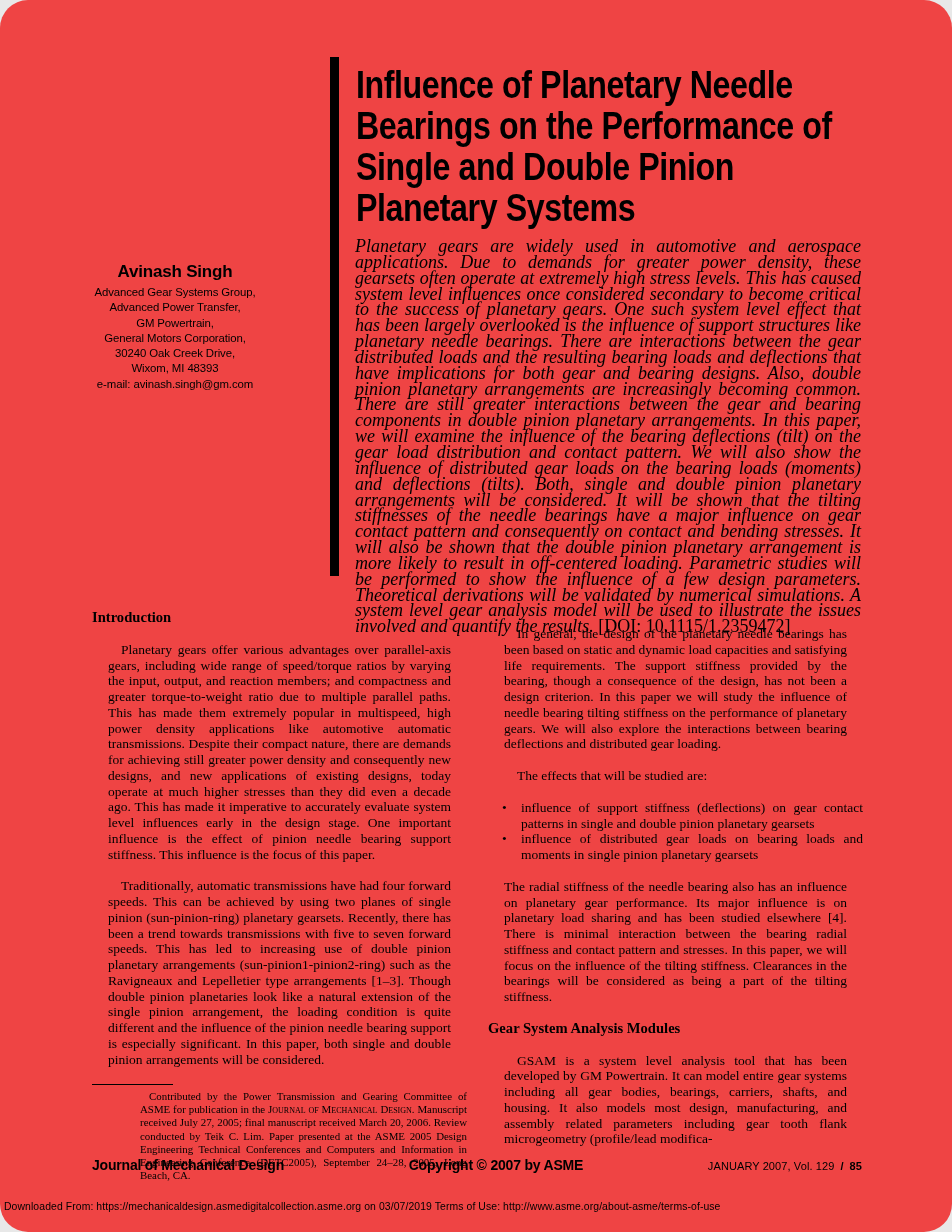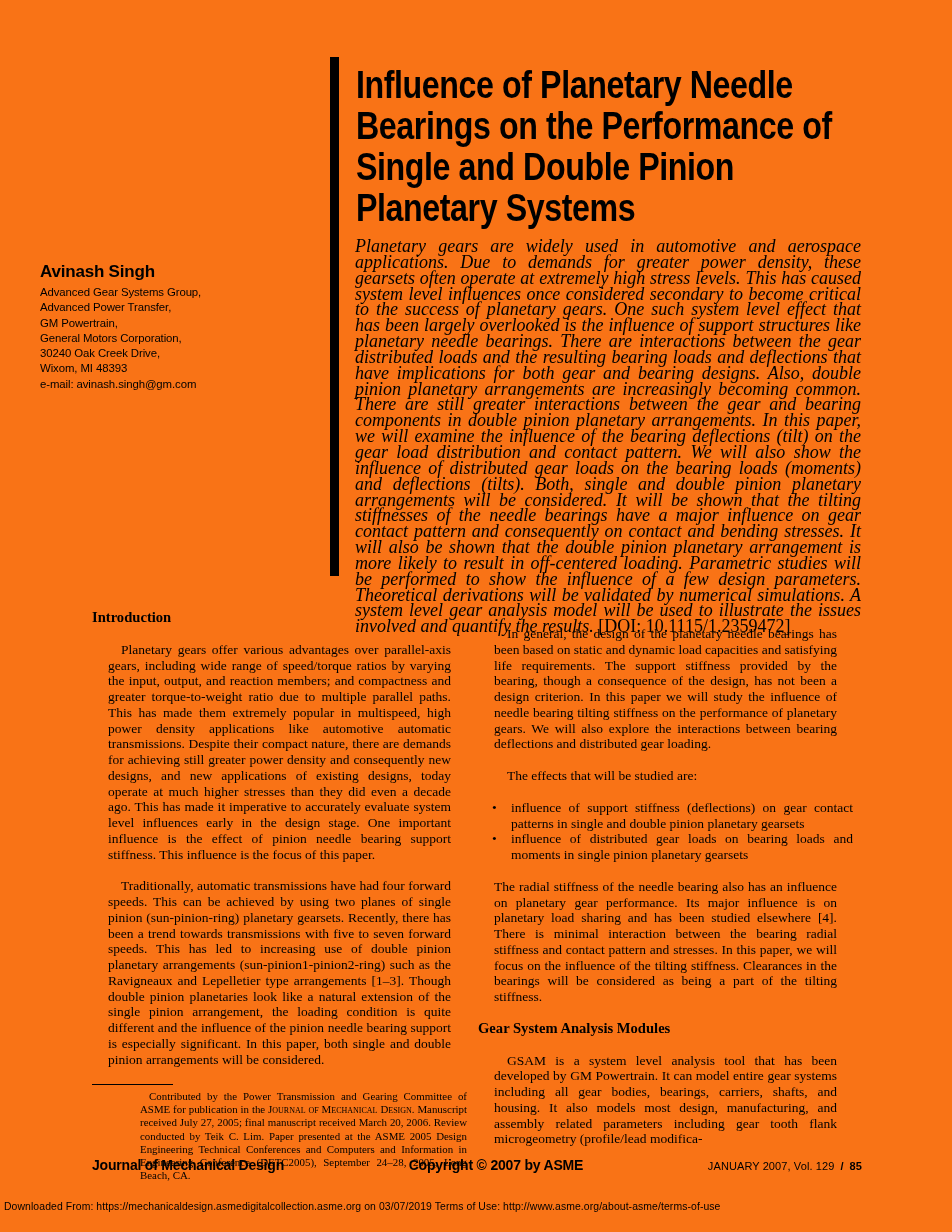"Influence of Planetary Needle" .page { background: #f97316 -> #ef4444; border-radius: none -> 28px }
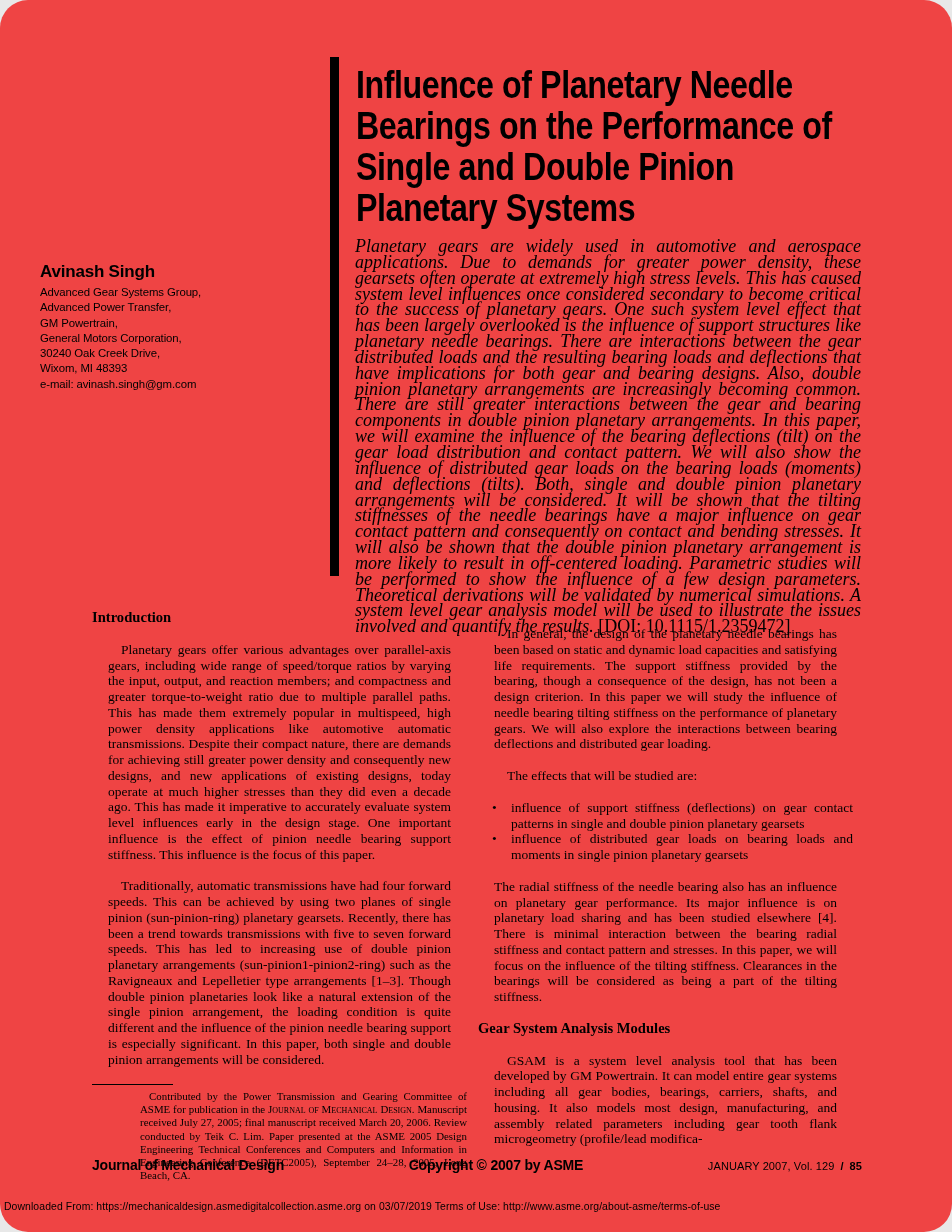"Avinash Singh" .author-block { text-align: left -> center }
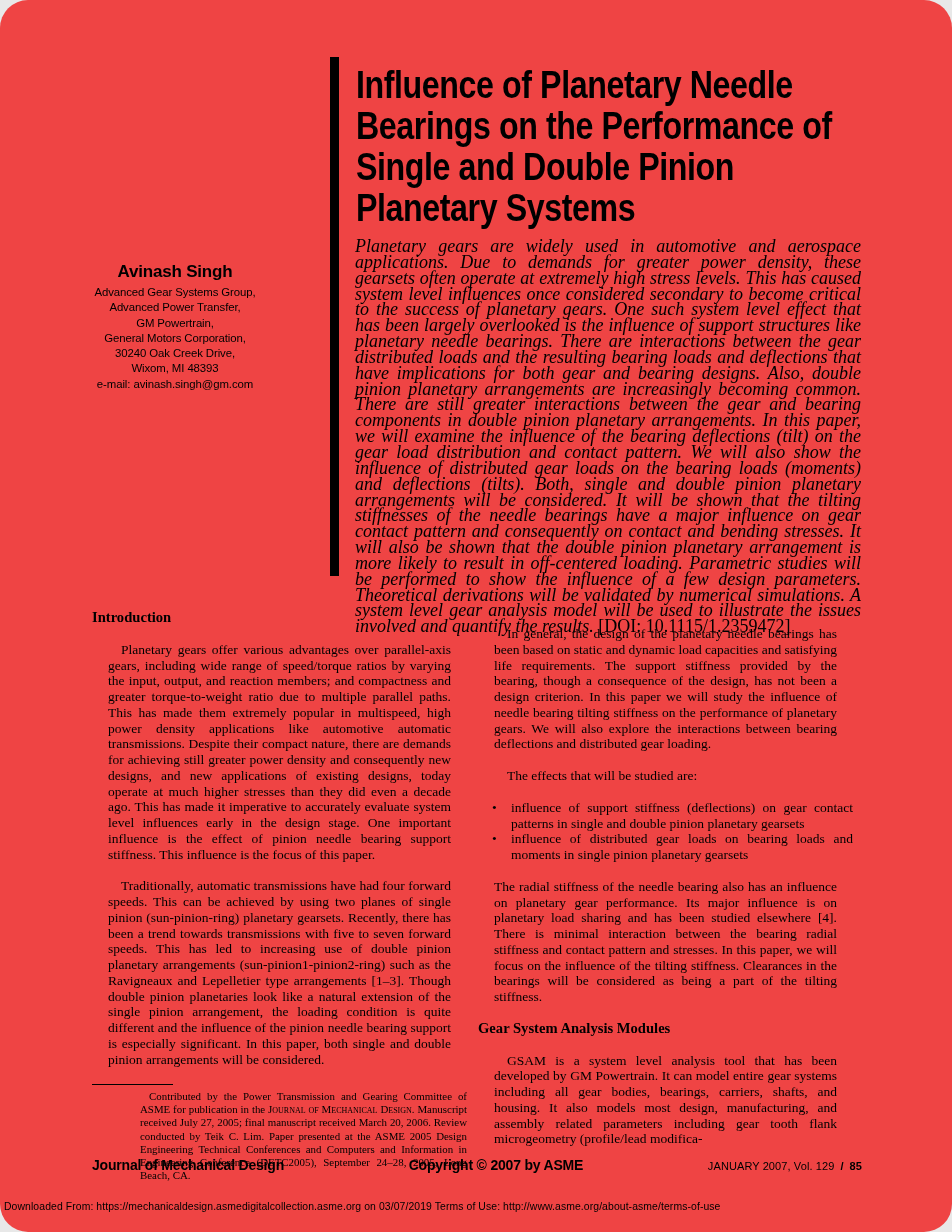"Introduction" .body-cols { gap: 11px -> 21px }
